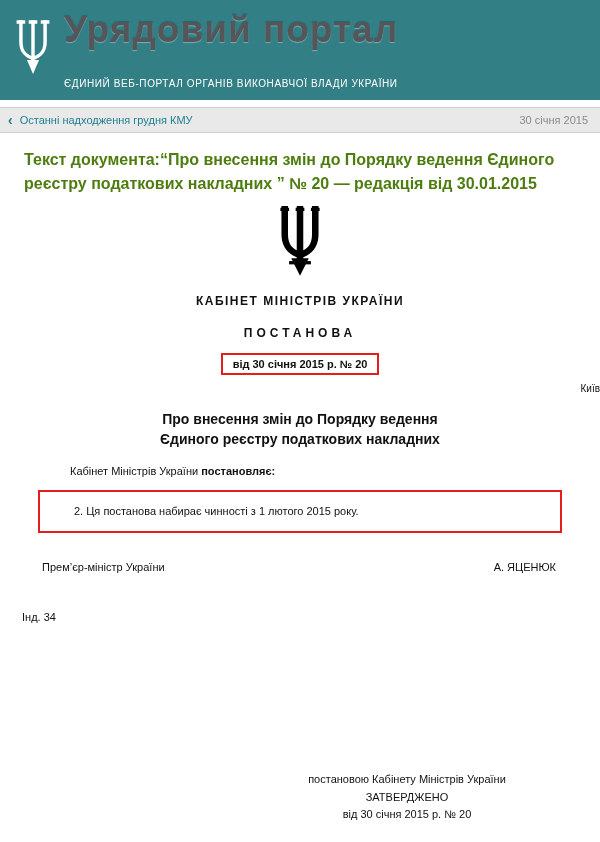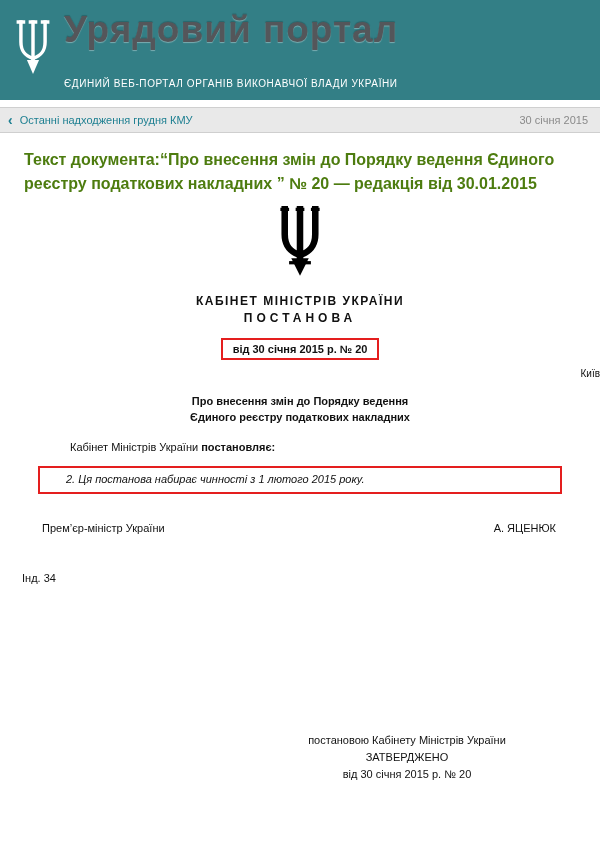"ПОСТАНОВА" .doctype { margin-top: 3px -> 18px }
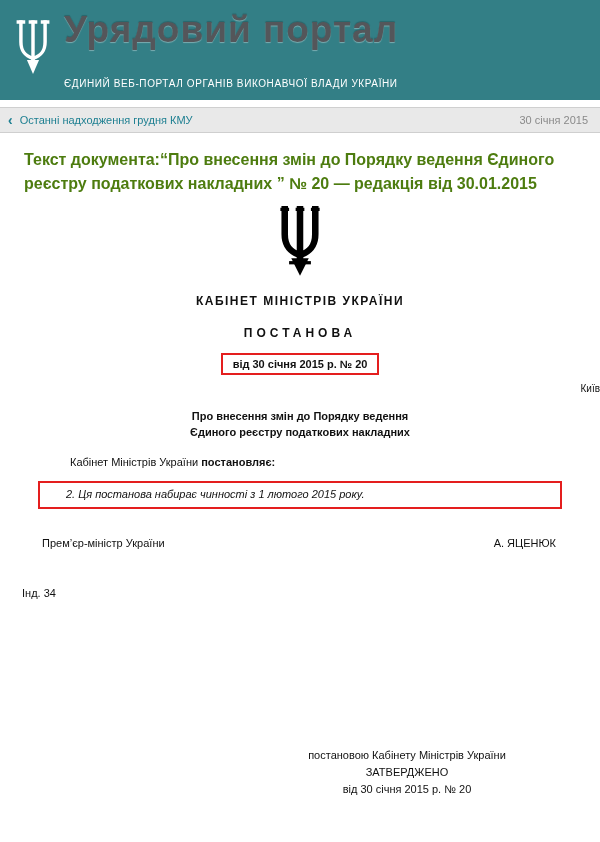"Про внесення змін до Порядку" .doc-title { font-size: 11px -> 14px }
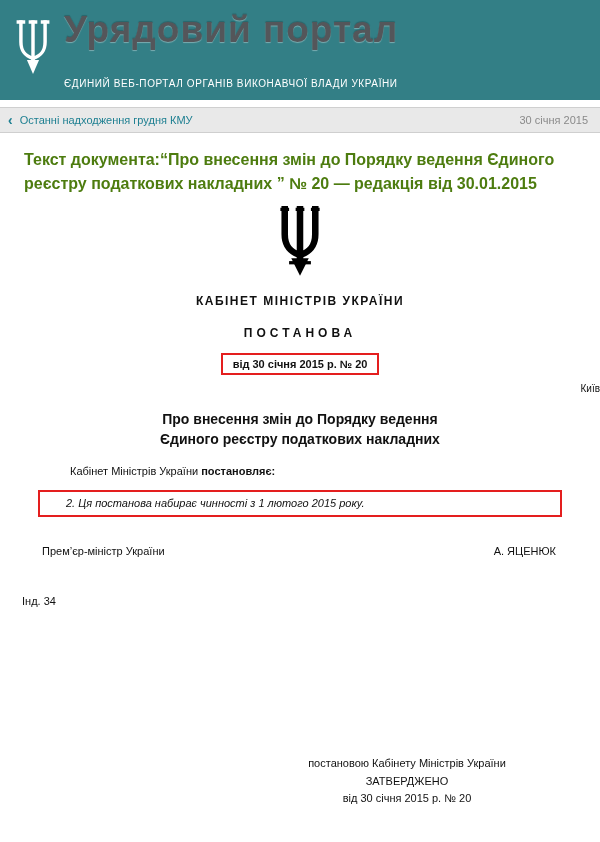"2. Ця постанова набирає чинності" .red-block p { font-style: italic -> none; margin: 0 -> 8px }
